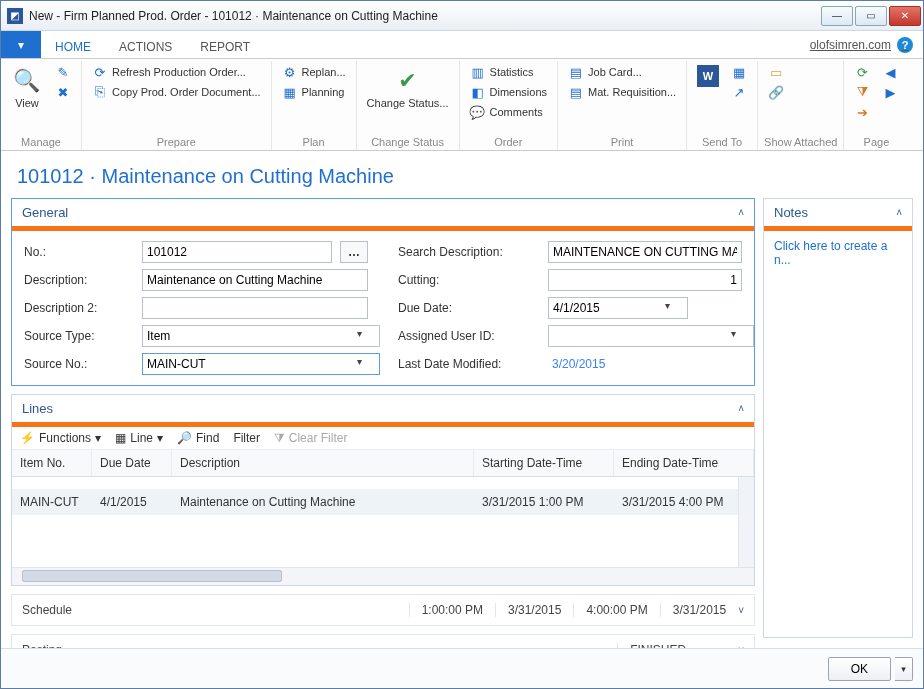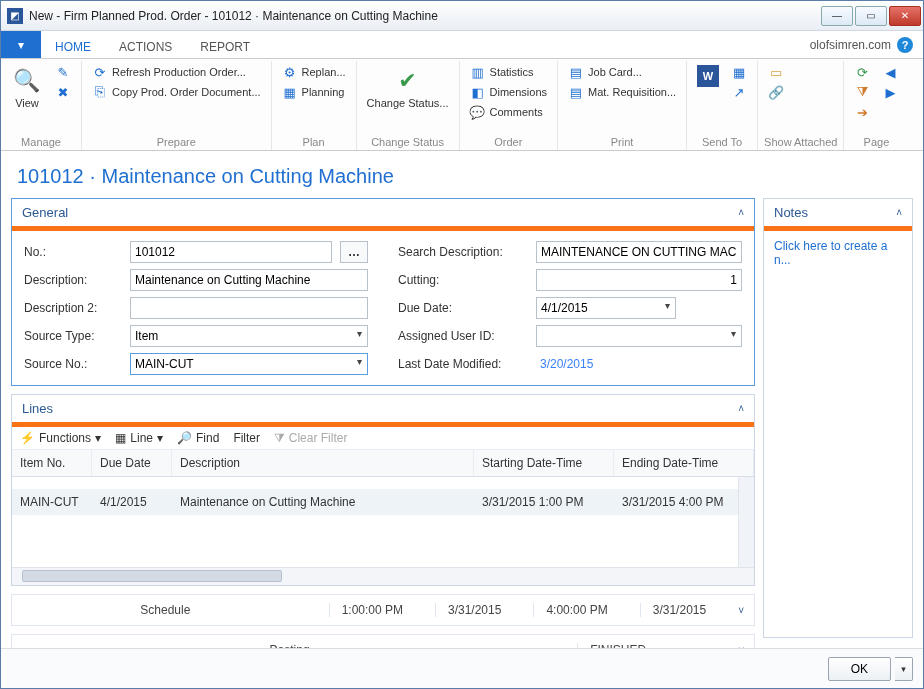"olofsimren.com" .brand { text-decoration: none -> underline }
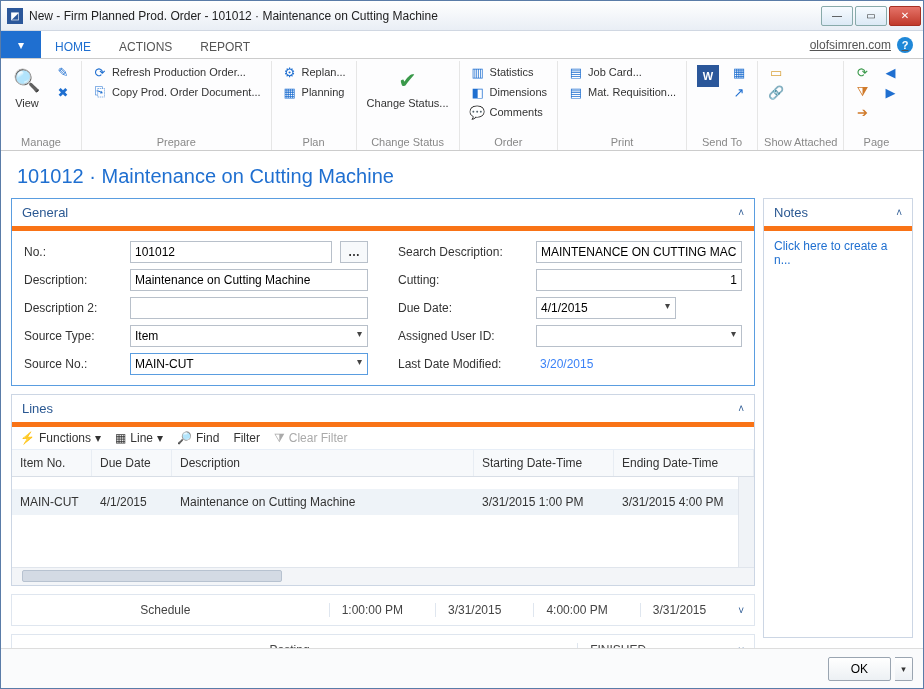"101012" .finput { margin-left: none -> 12px }
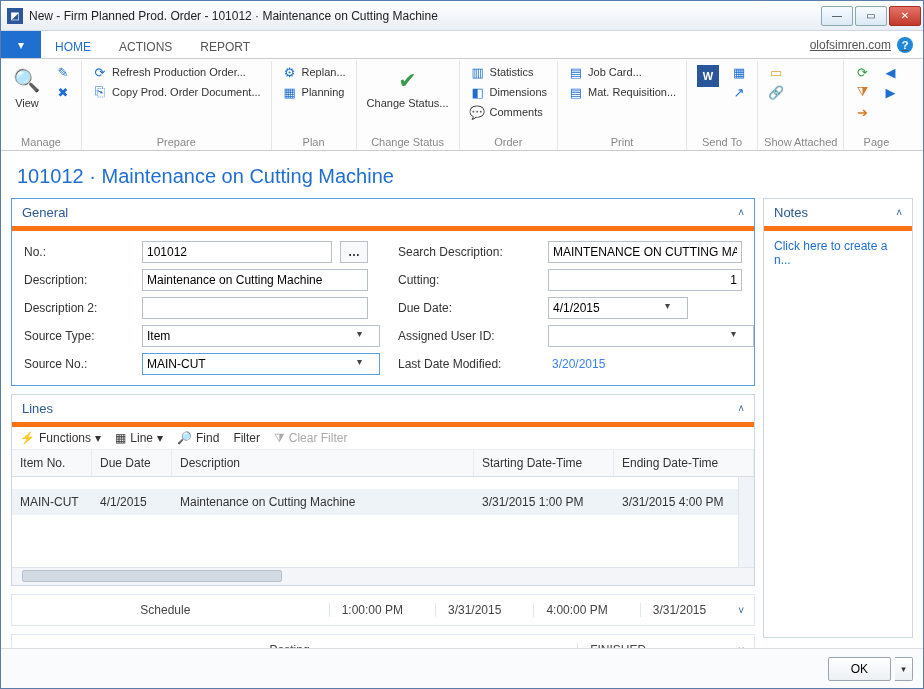"Schedule" .summaryrow { gap: 20px -> 0; text-align: center -> none }
